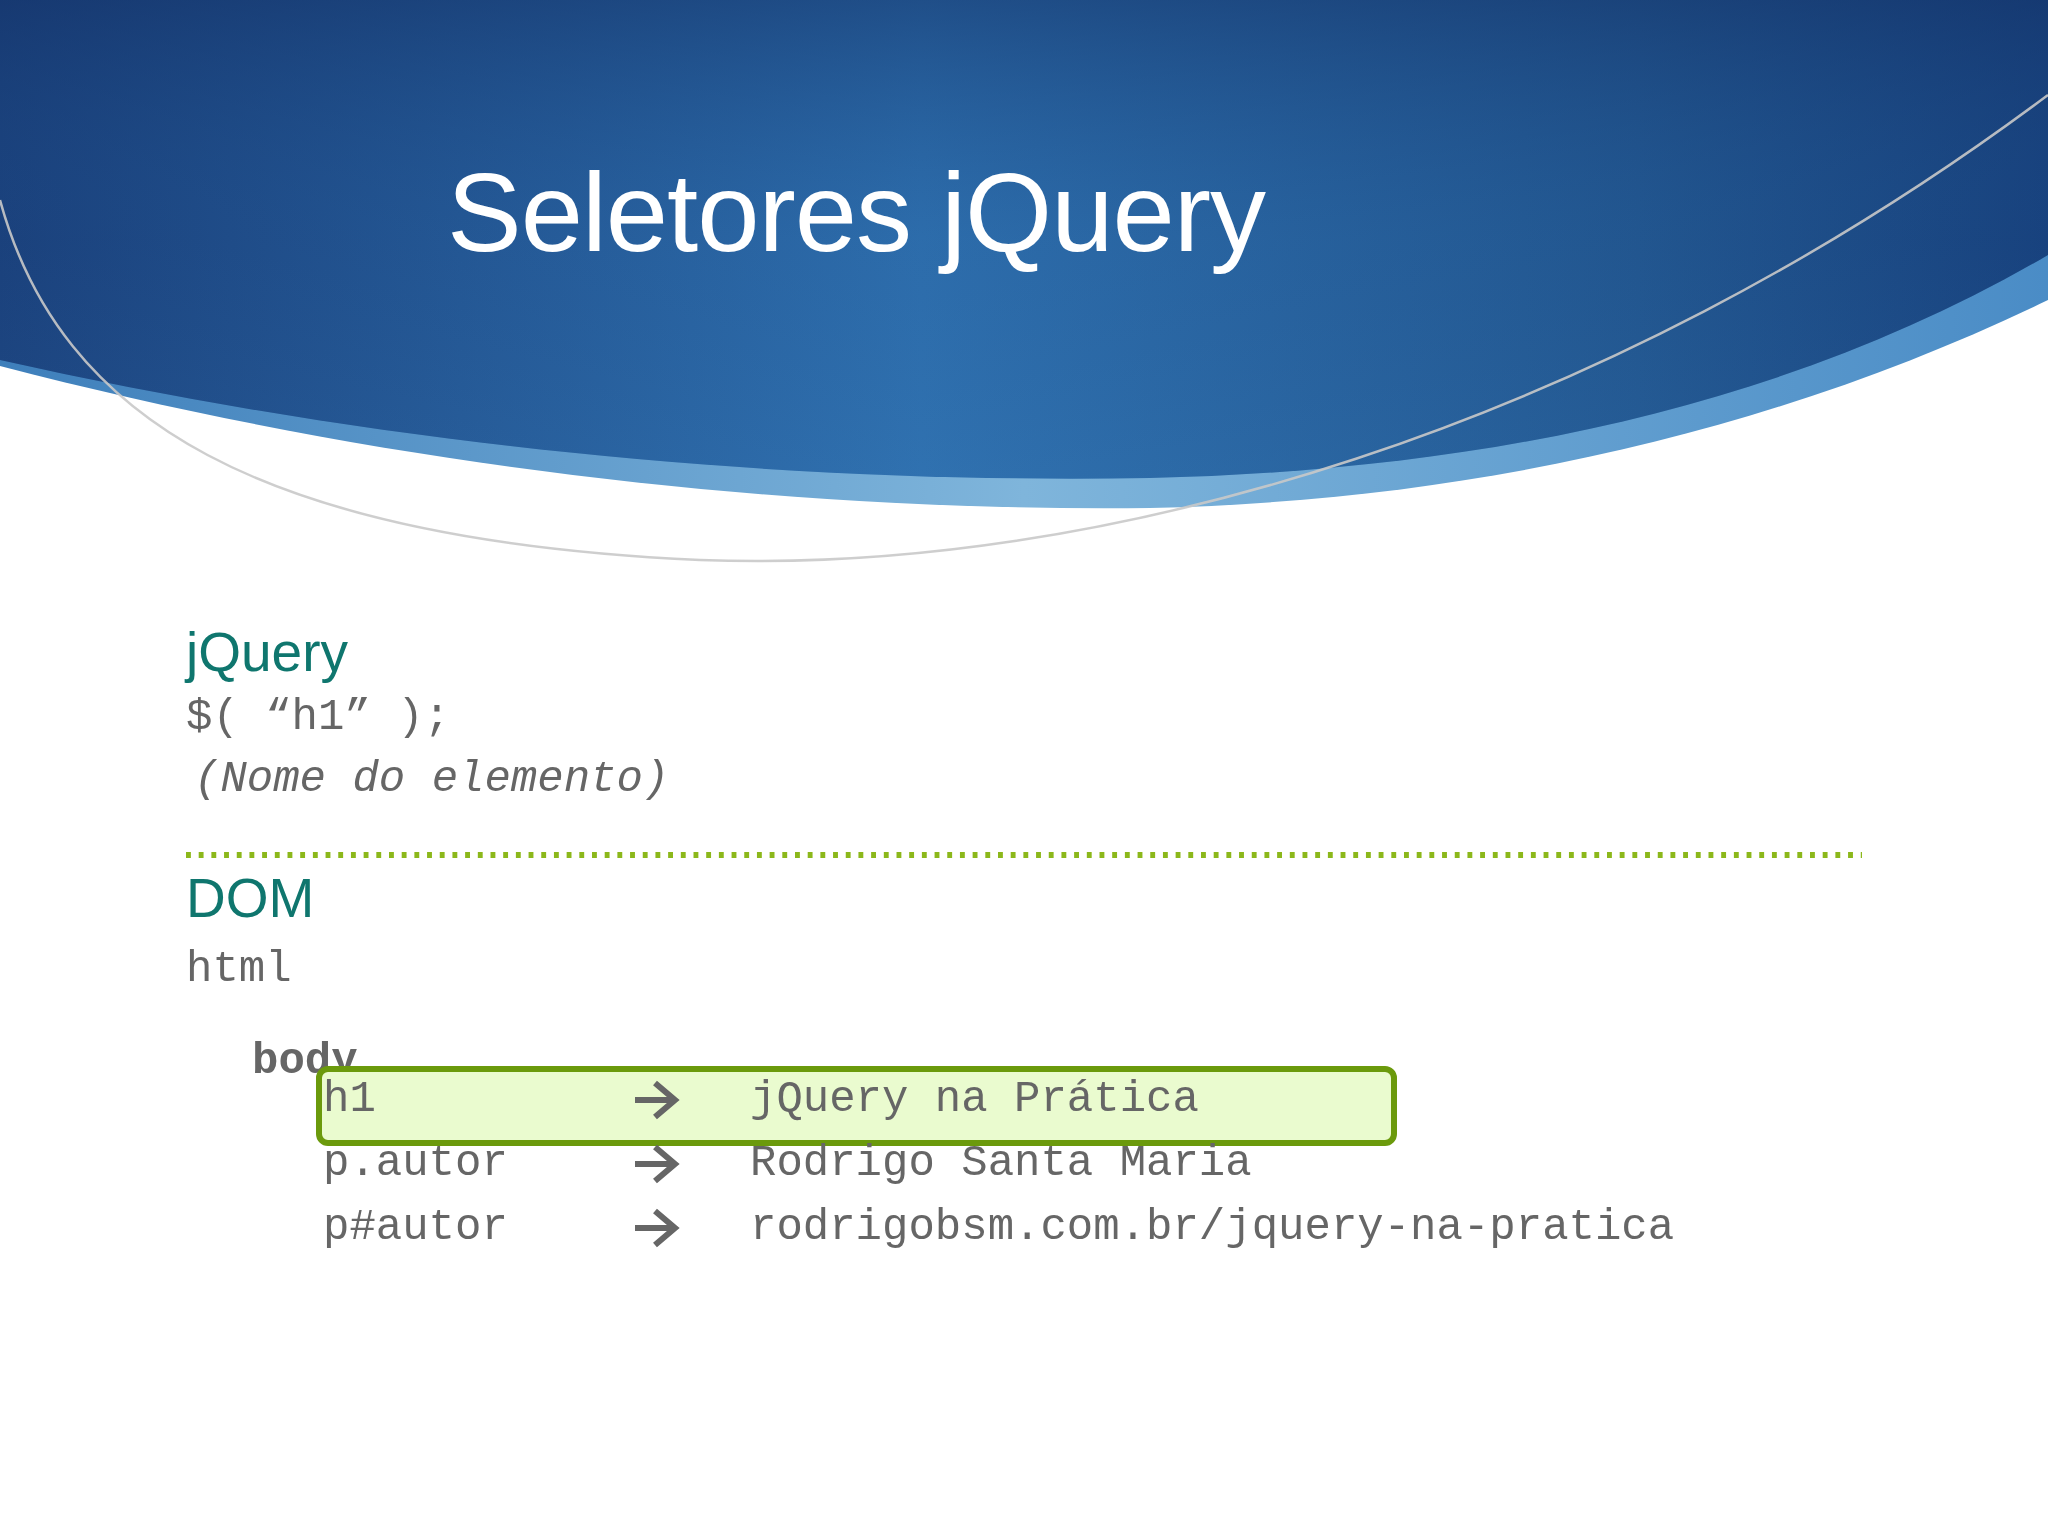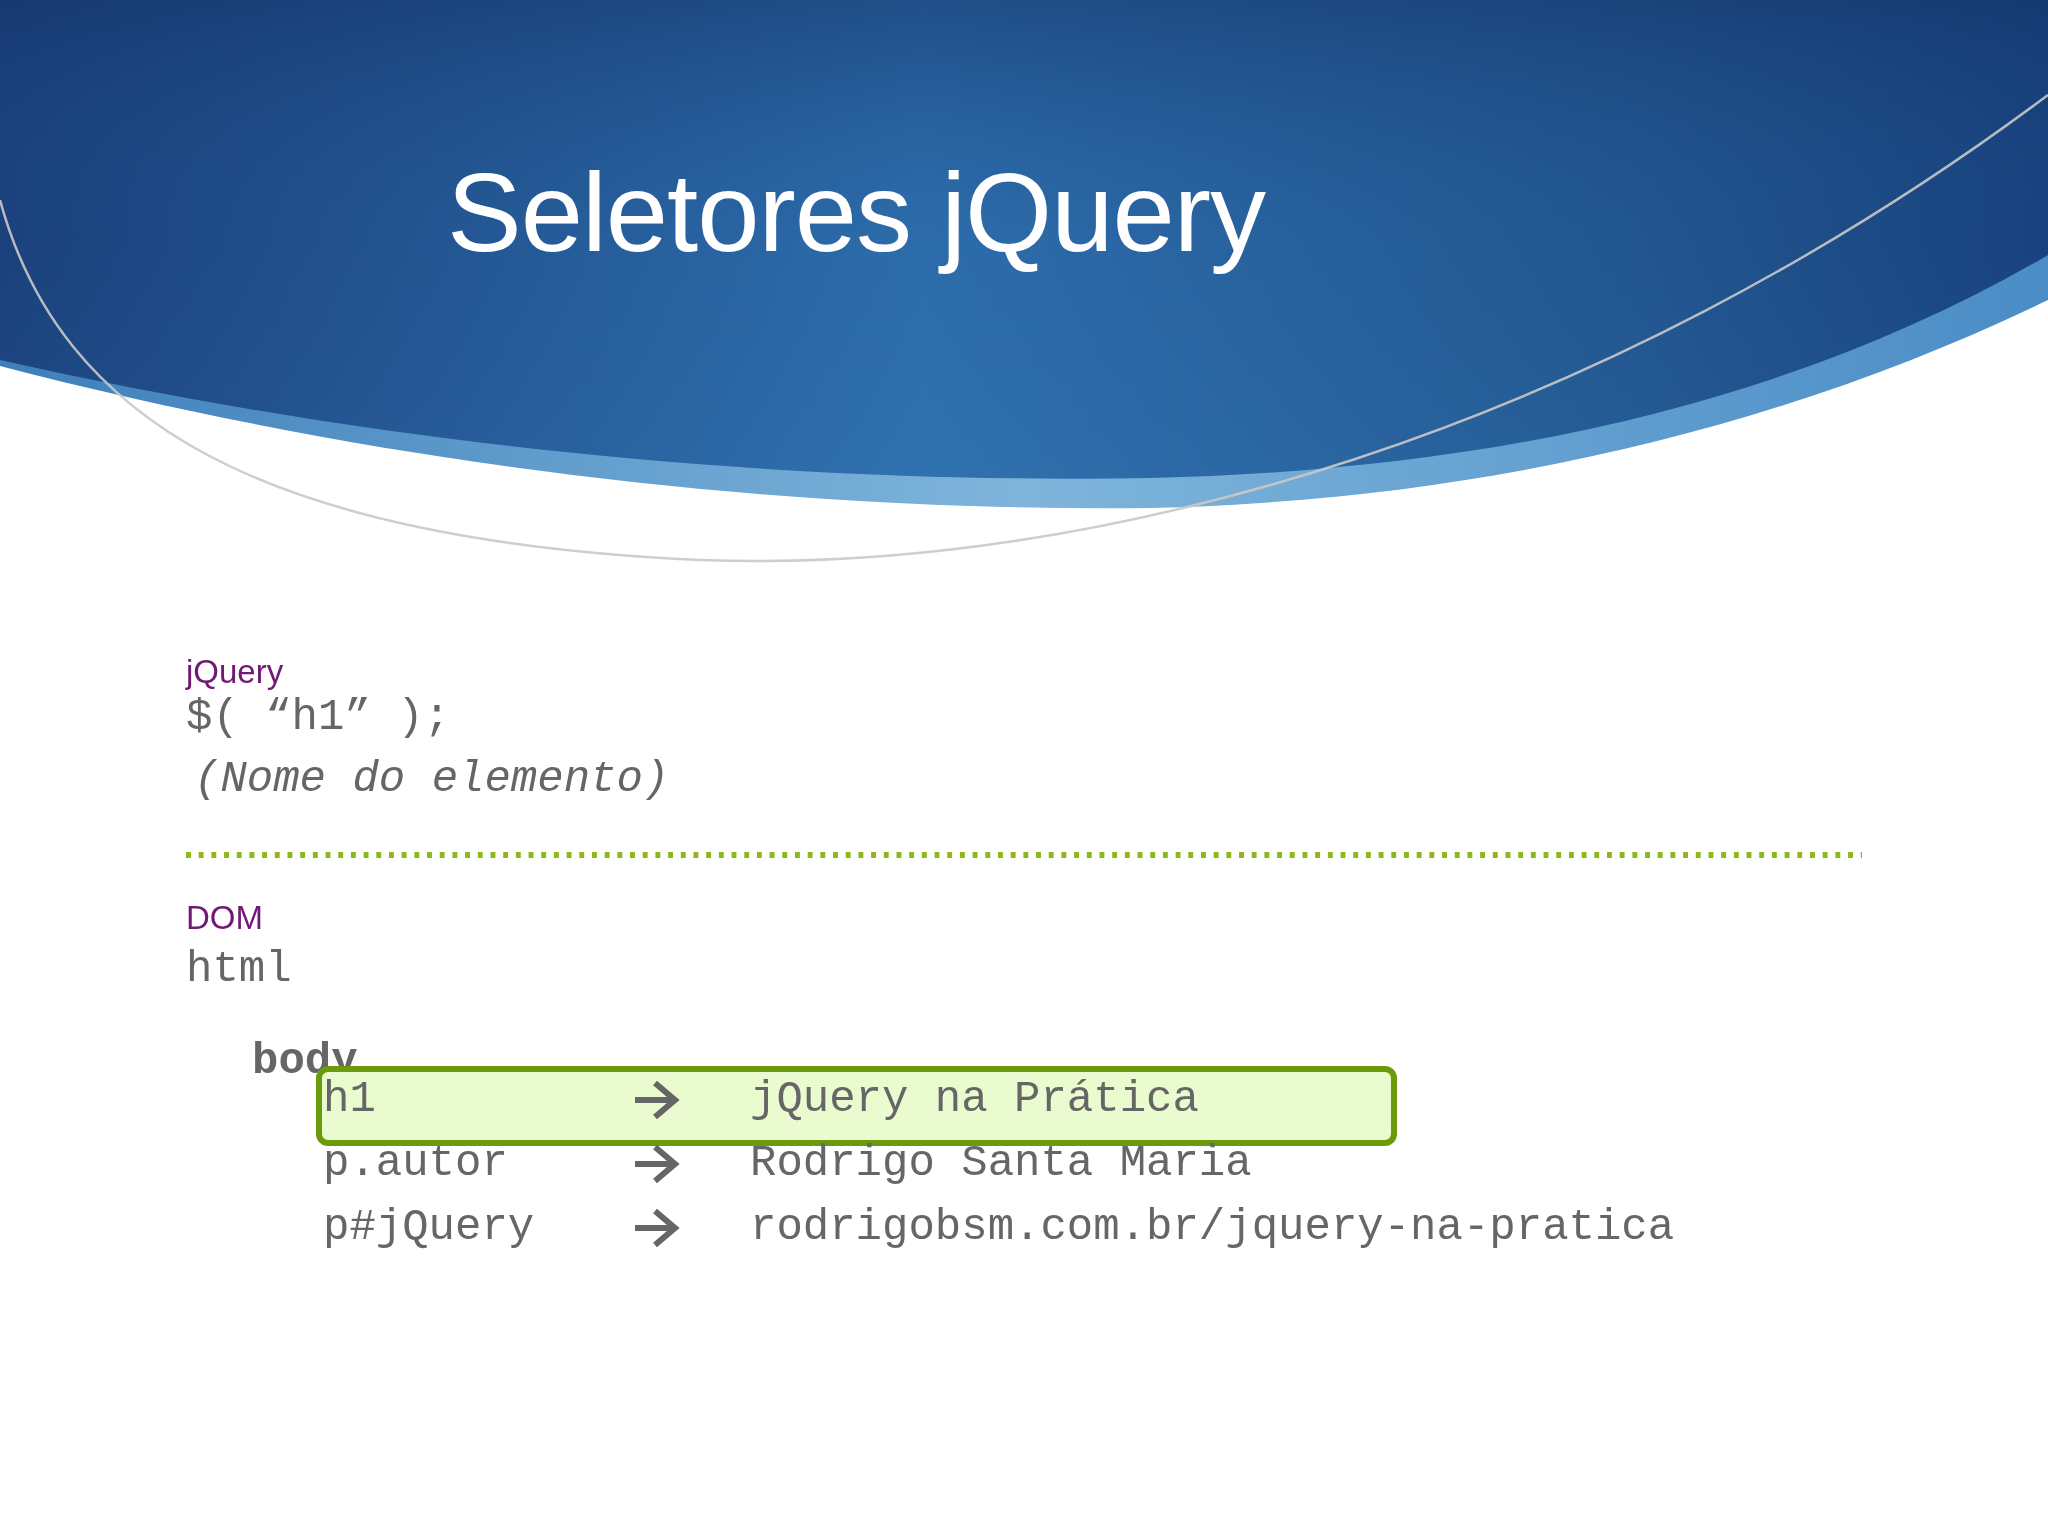"jQuery" .sans-label { color: #701a75 -> #0f766e; font-size: 33px -> 55px; margin-top: 20px -> none }
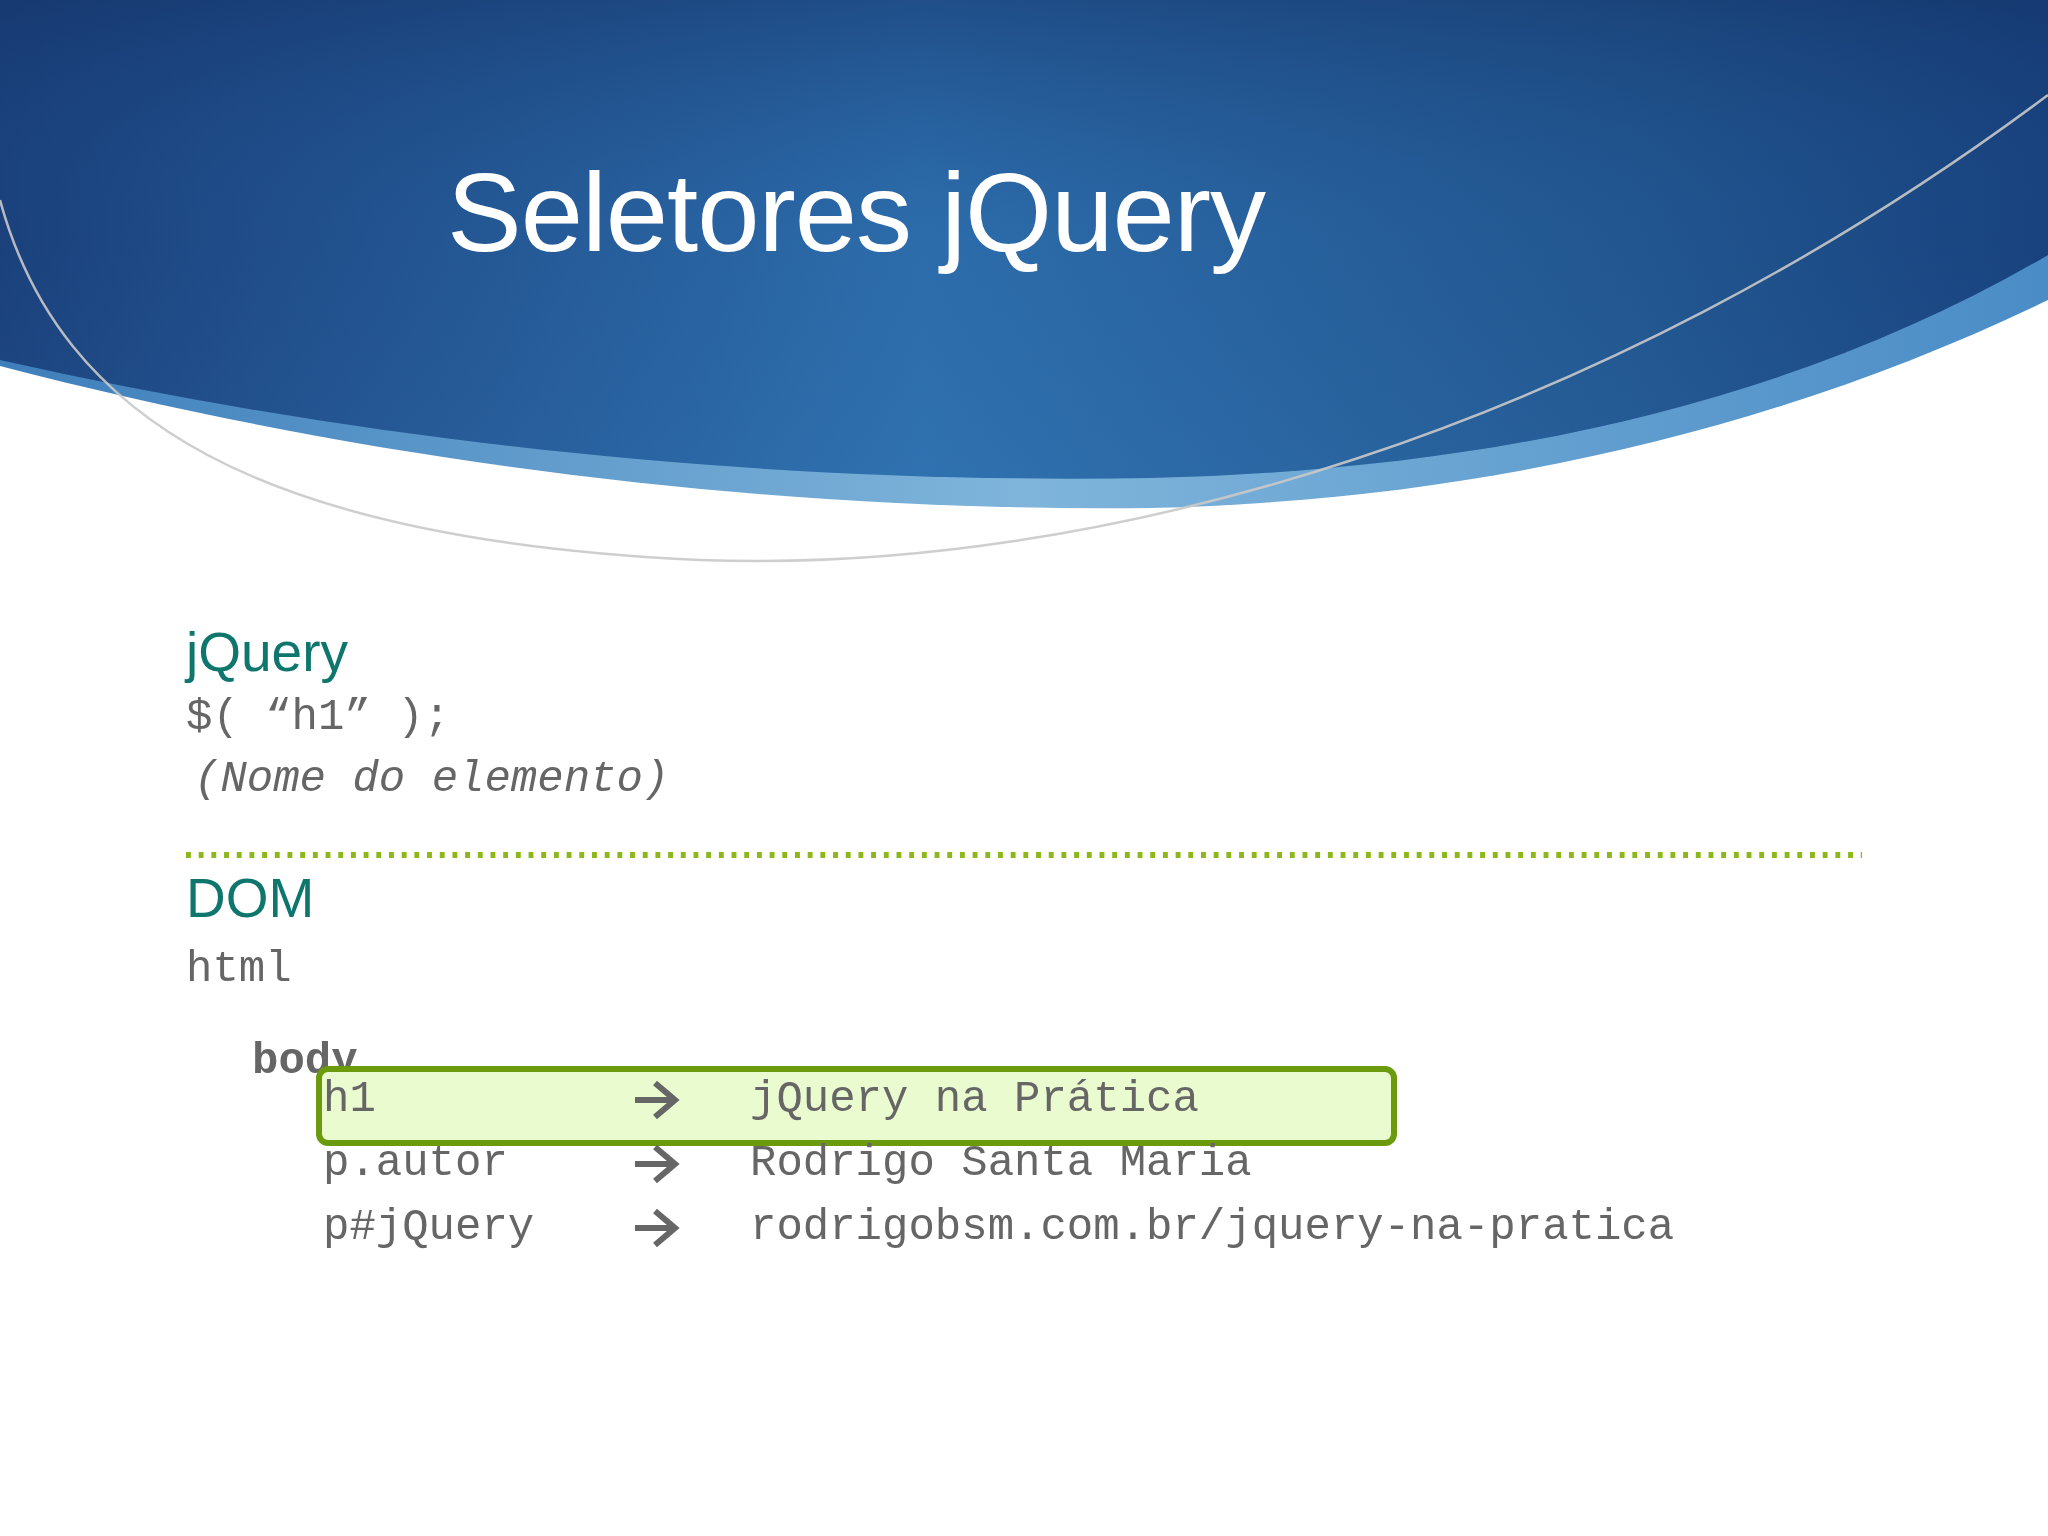"p#jQuery" span.mono { text: jQuery -> autor }
